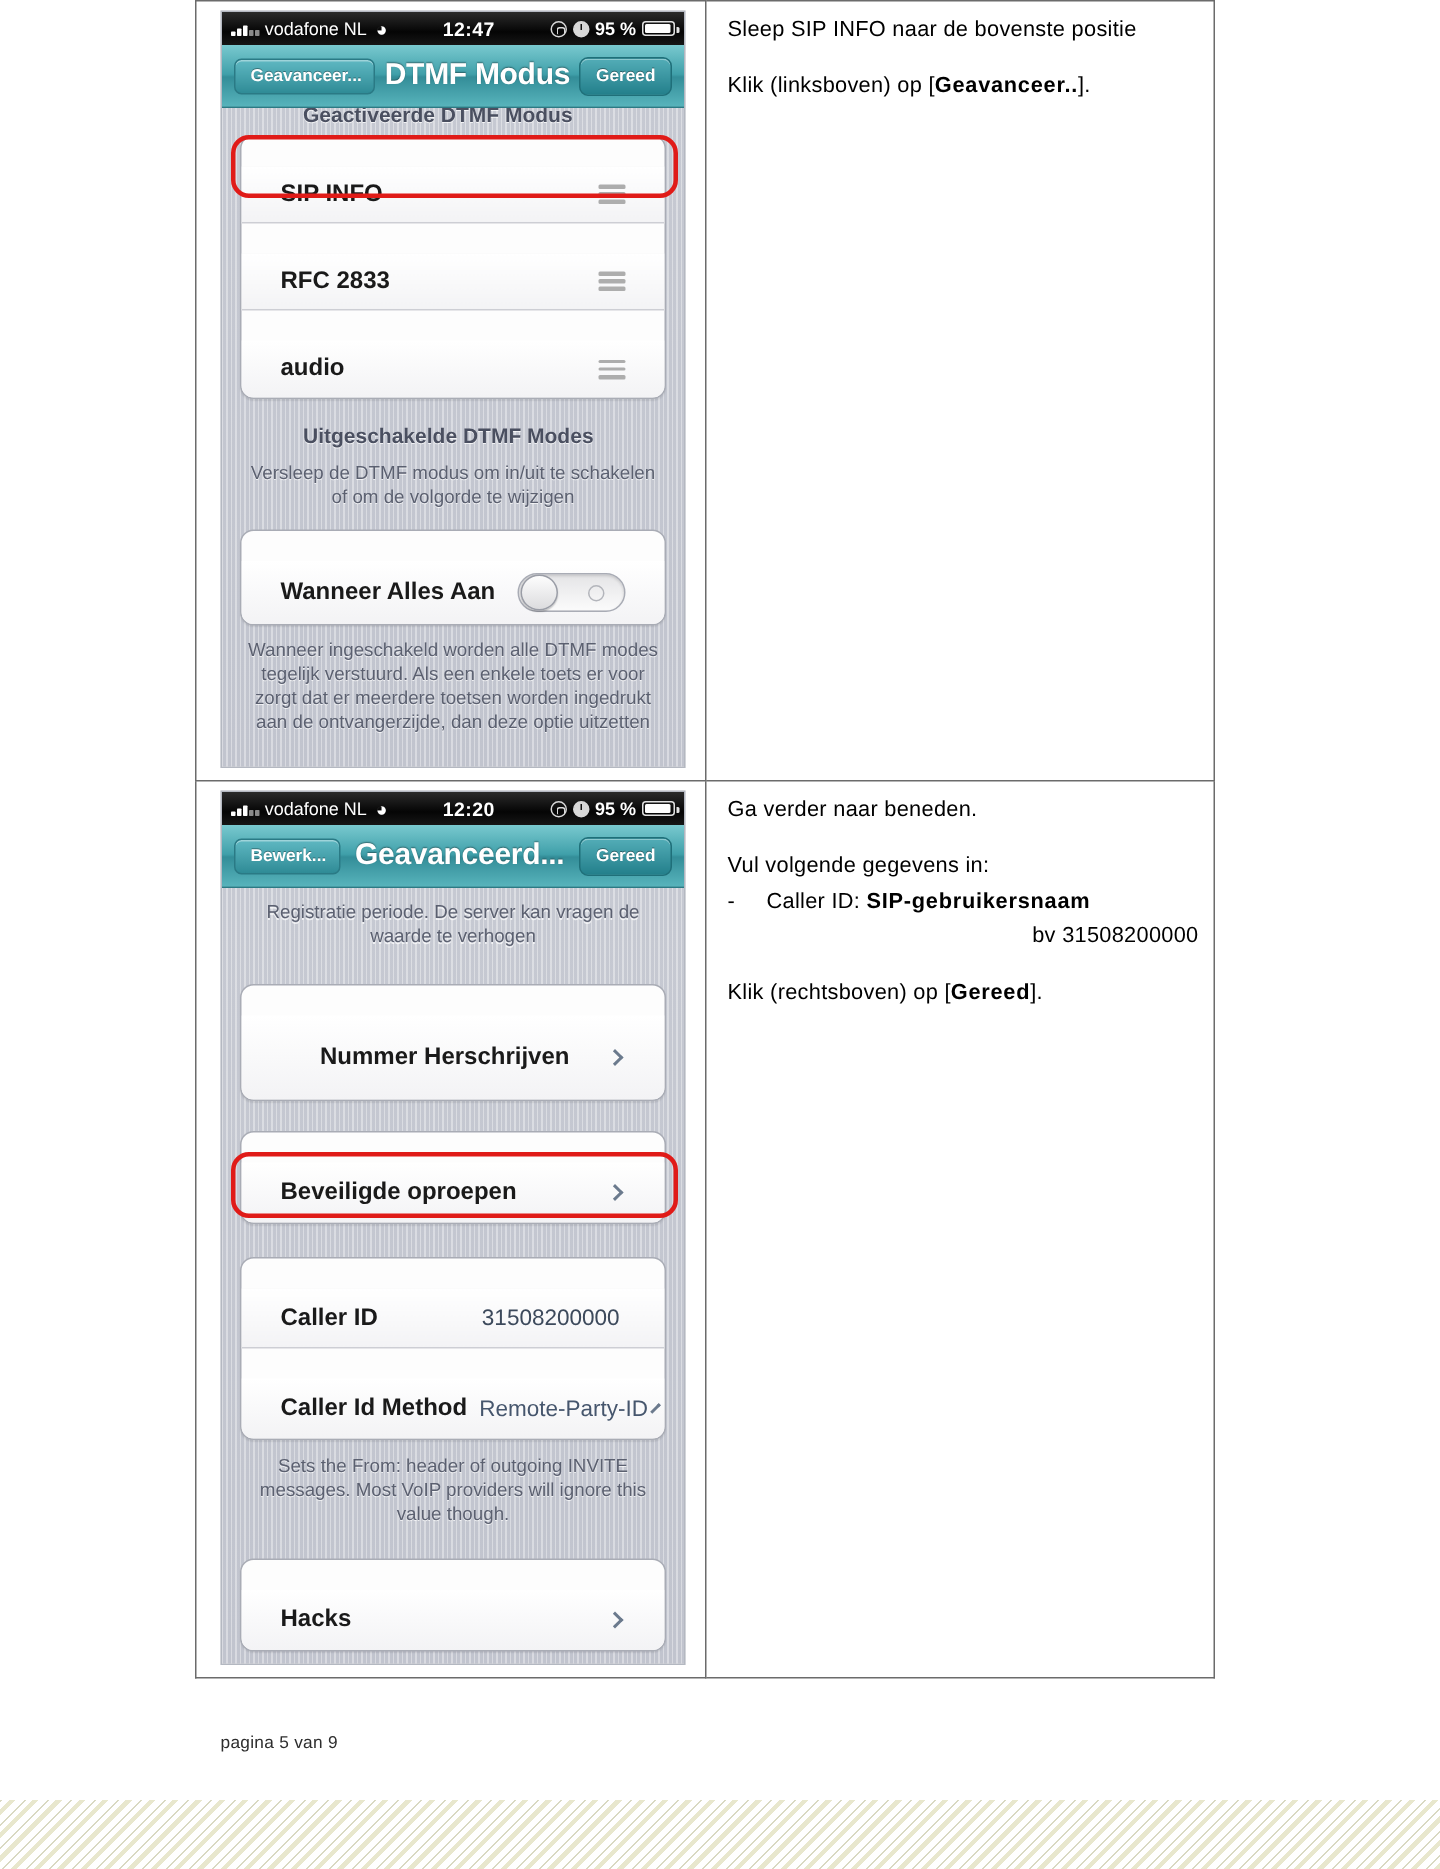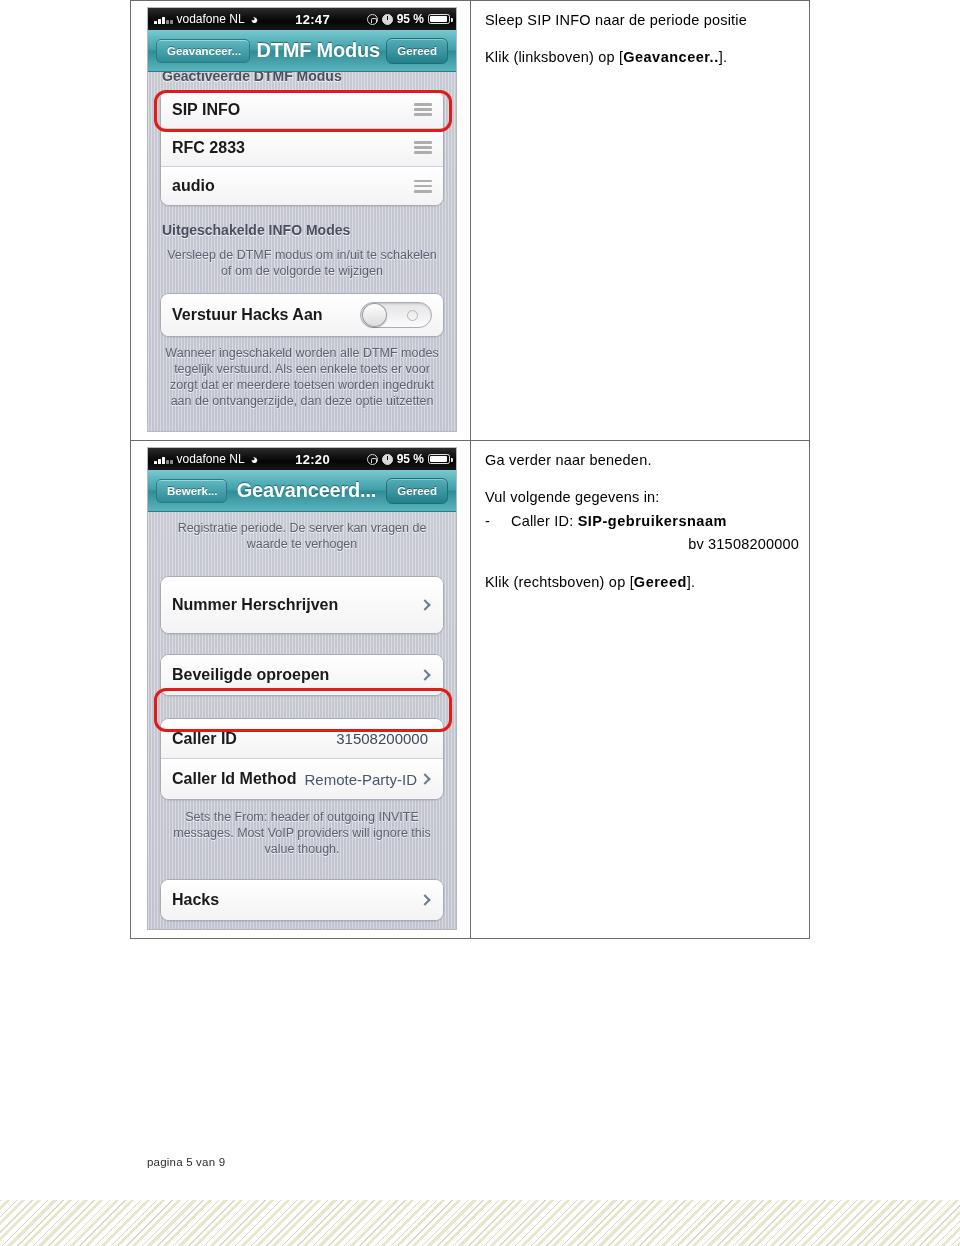"Sleep SIP INFO naar de" p { text: periode -> bovenste }
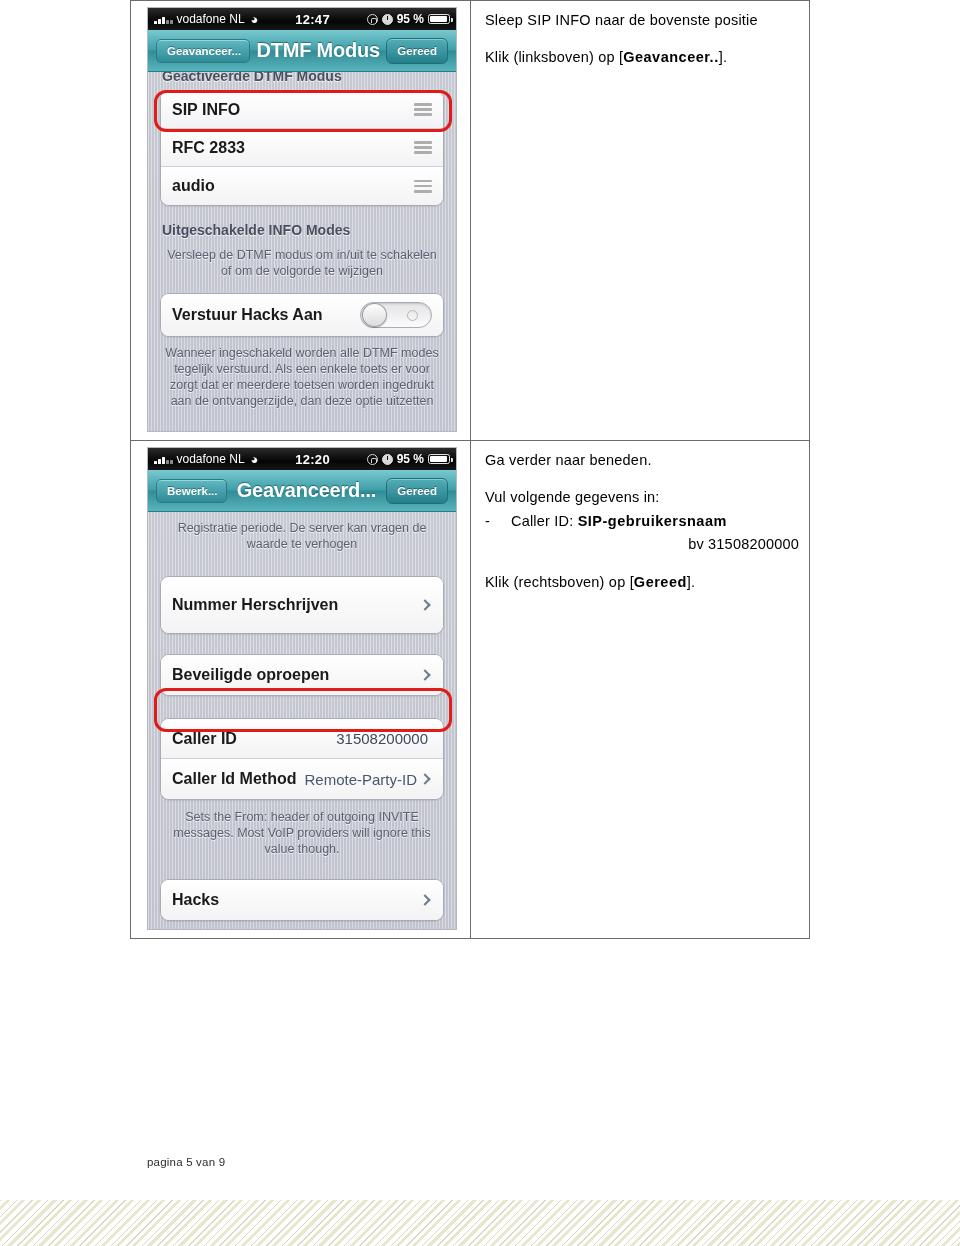"Geactiveerde DTMF Modus" .grp-header { margin-left: none -> 40px }
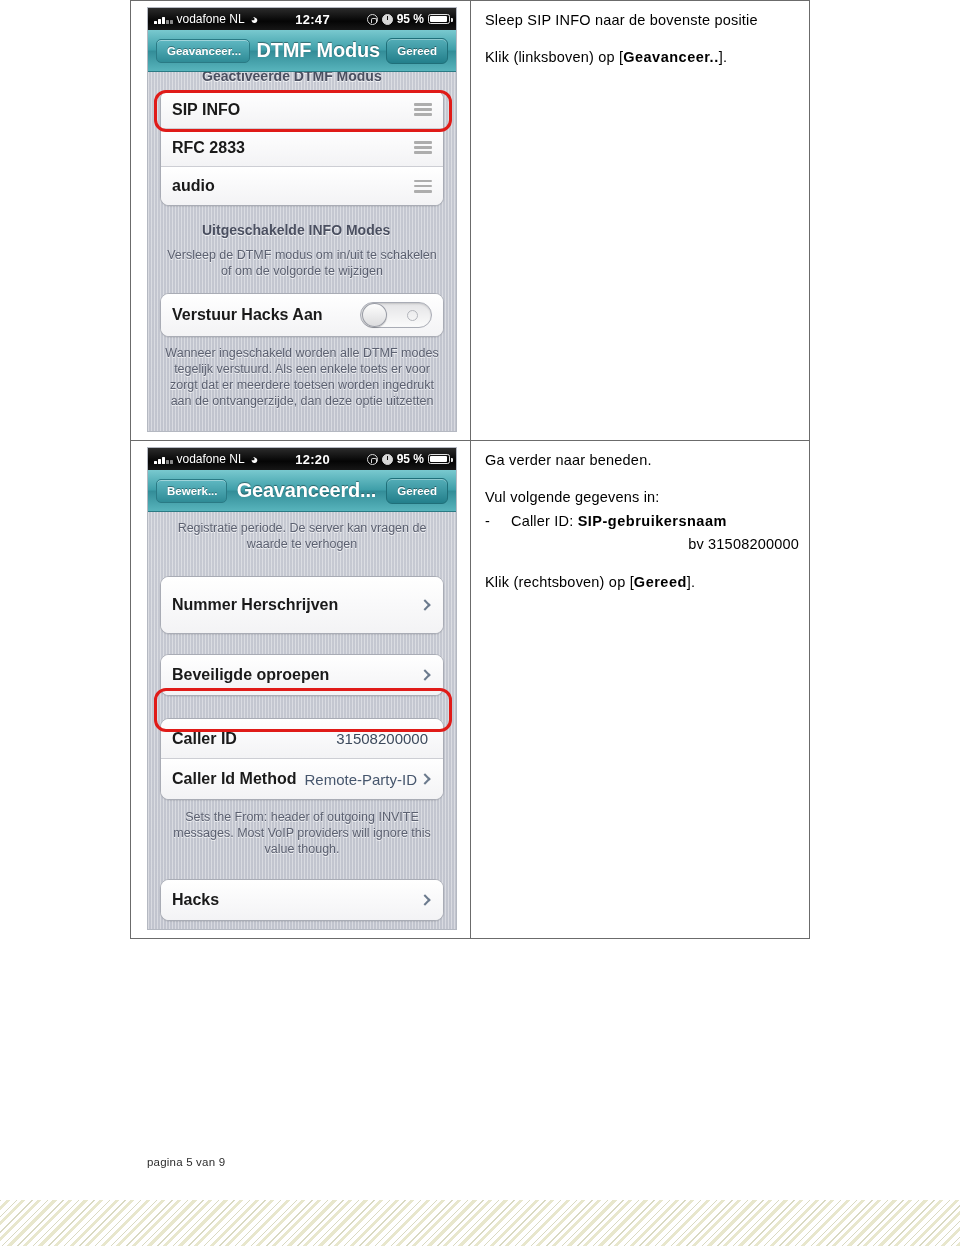"SIP INFO" .cell-row { margin-top: none -> 20px; padding: 0 11px -> 0 26px }
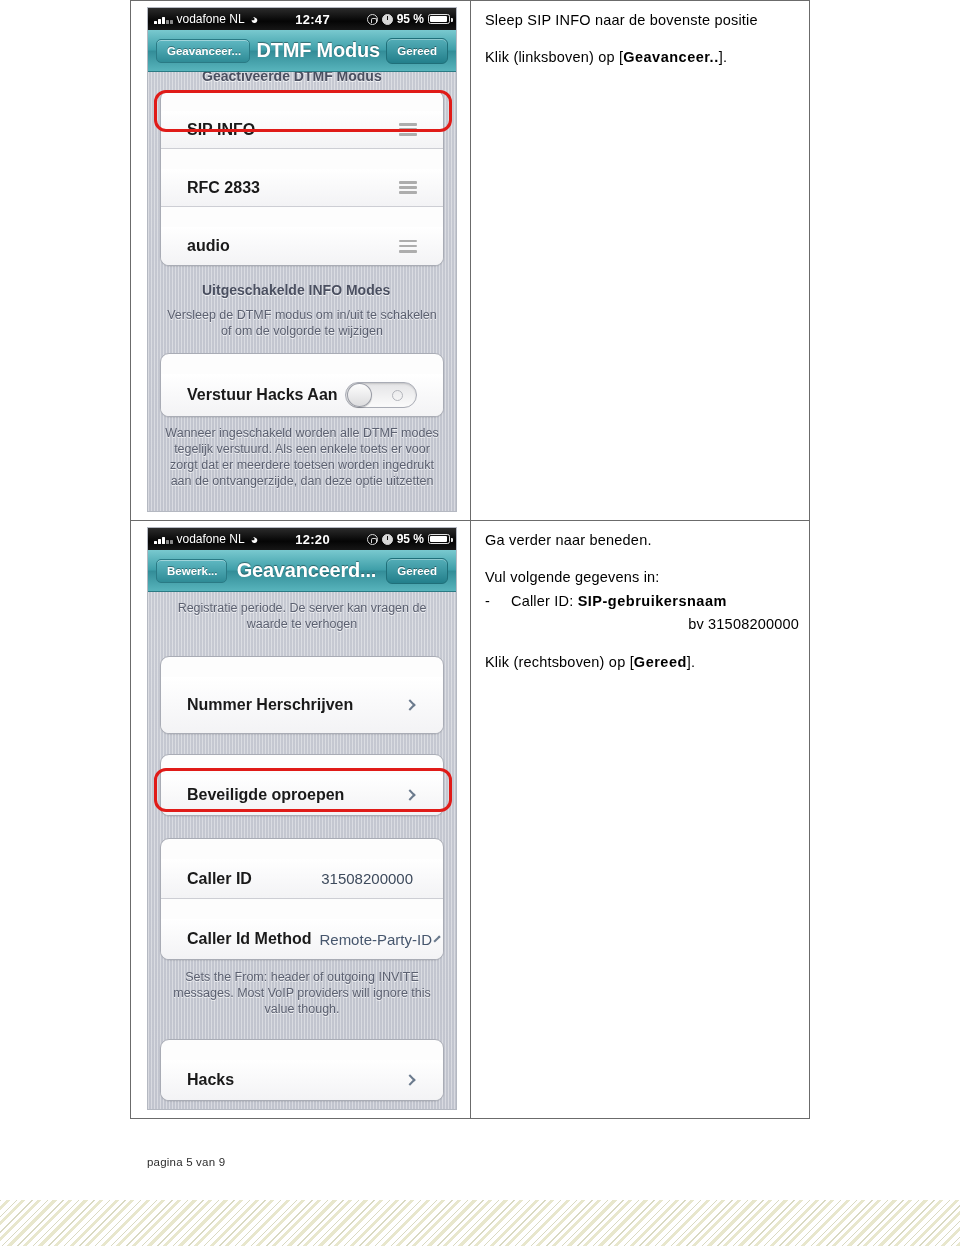"Uitgeschakelde INFO Modes" div.grp-header { text: INFO -> DTMF }
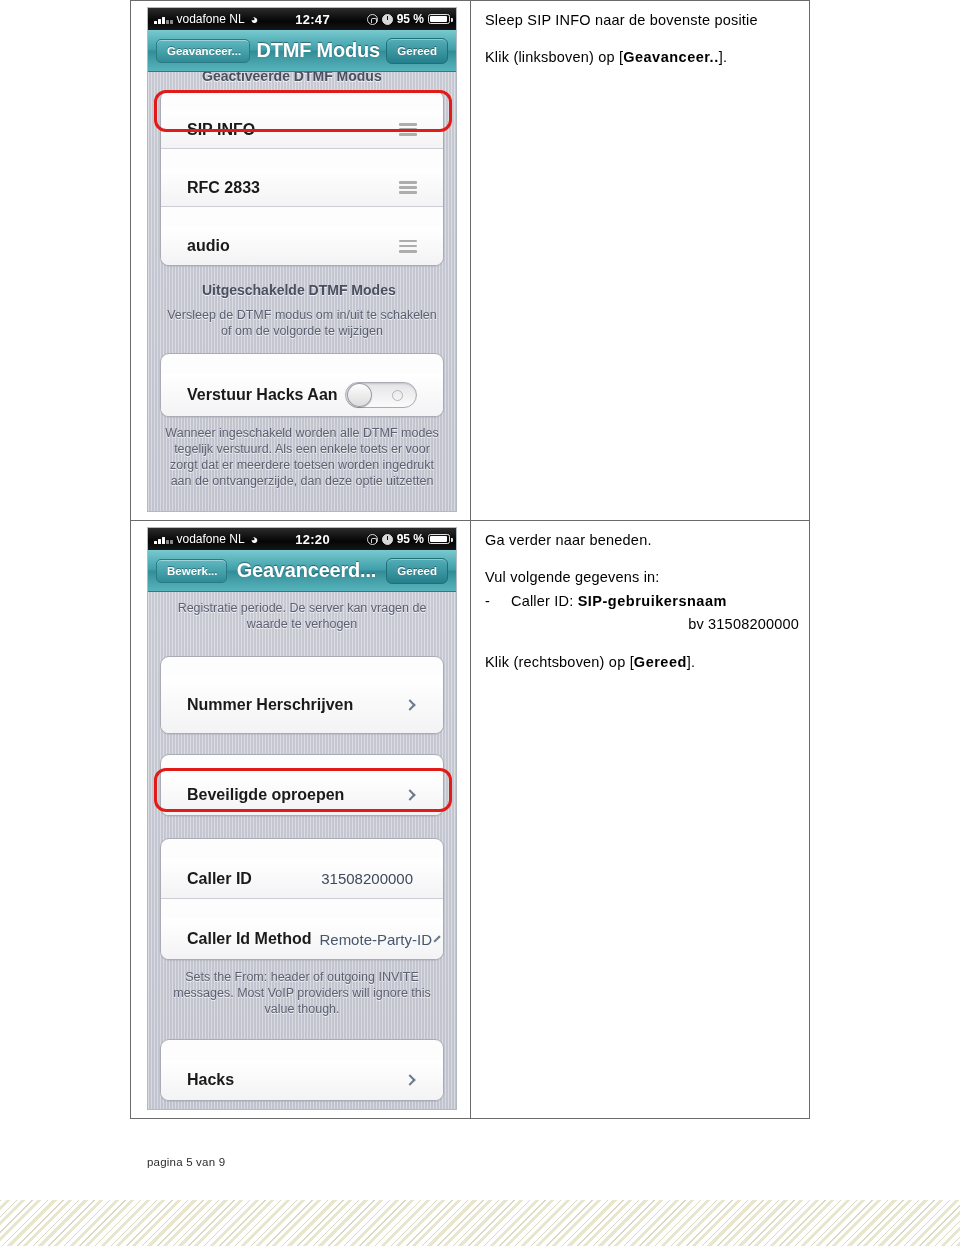"Verstuur Hacks Aan" span.cell-label { text: Verstuur Hacks -> Wanneer Alles }
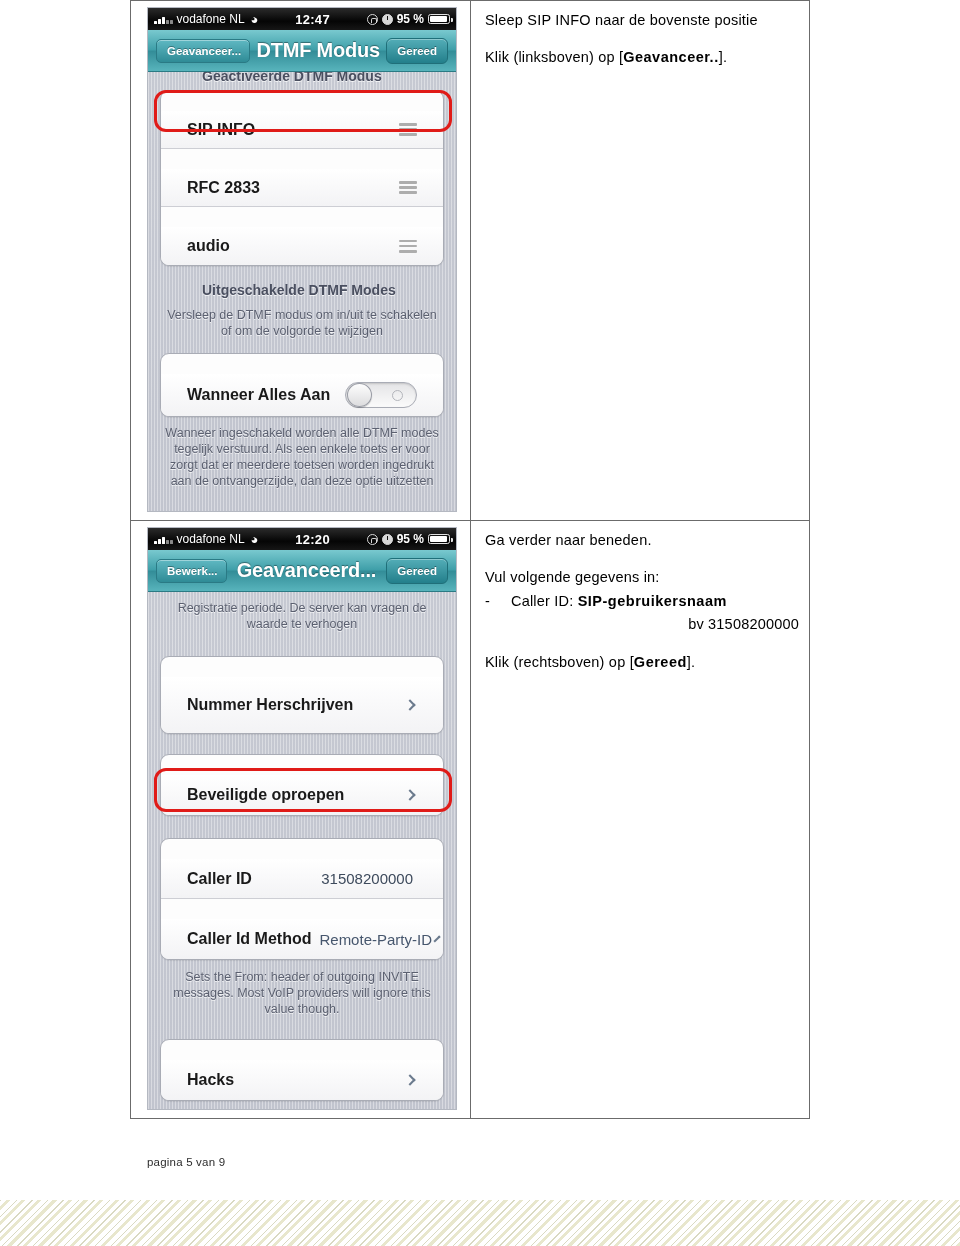"Nummer Herschrijven" div.cell-row { text-align: none -> center }
